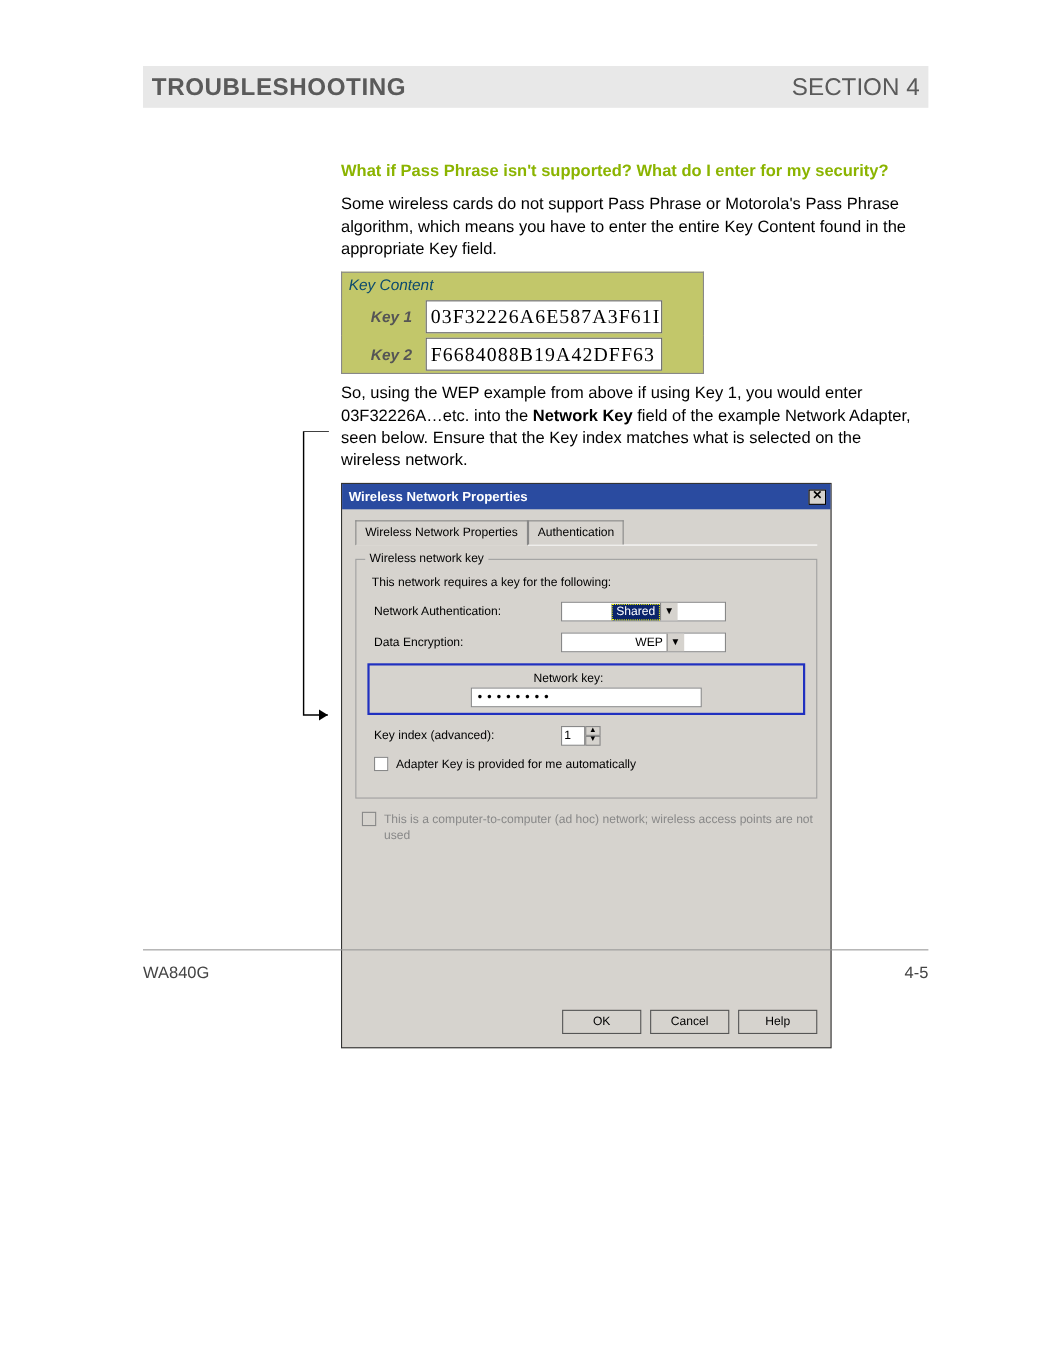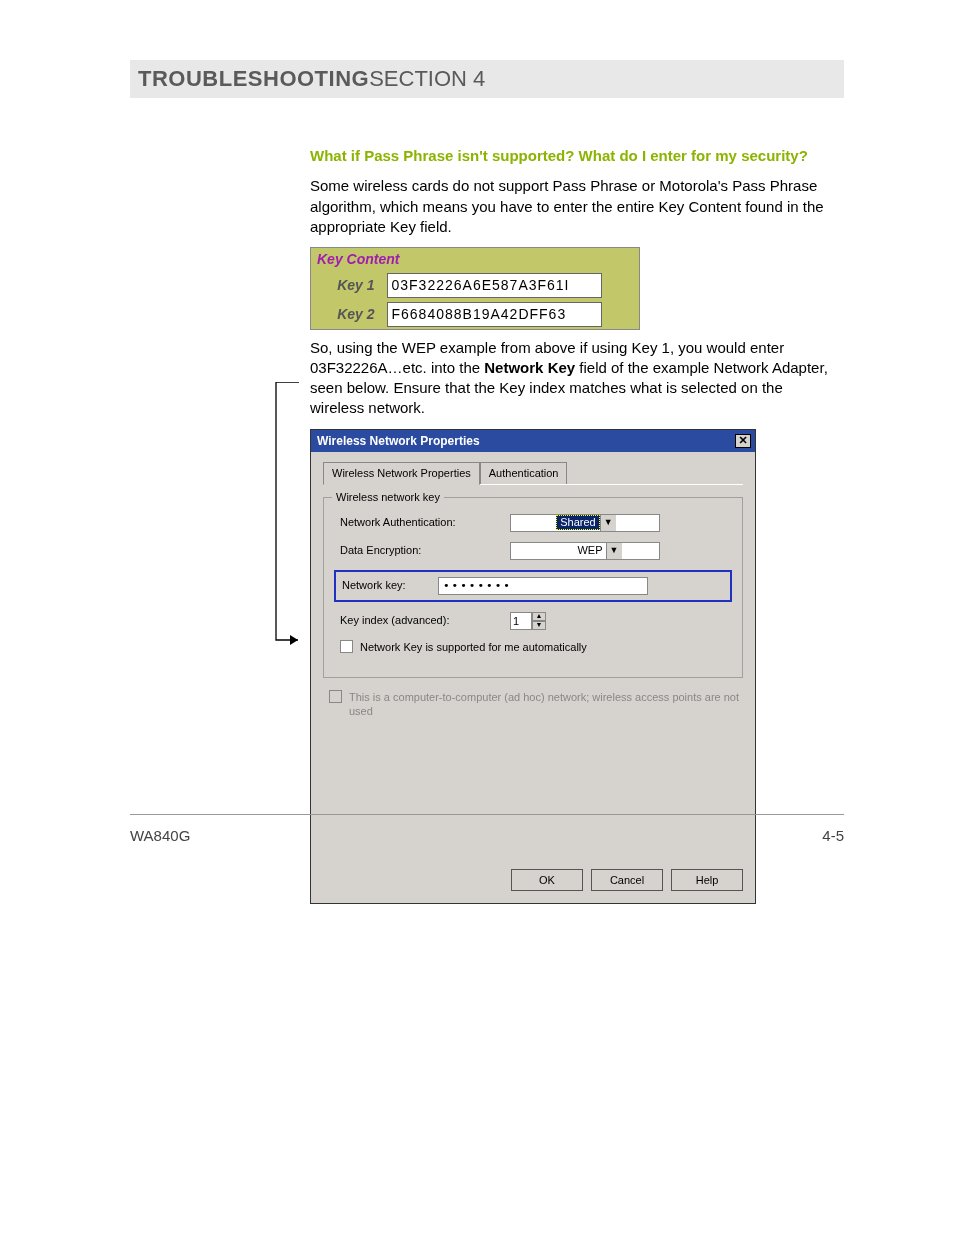"TROUBLESHOOTING" .header-bar { justify-content: none -> space-between }
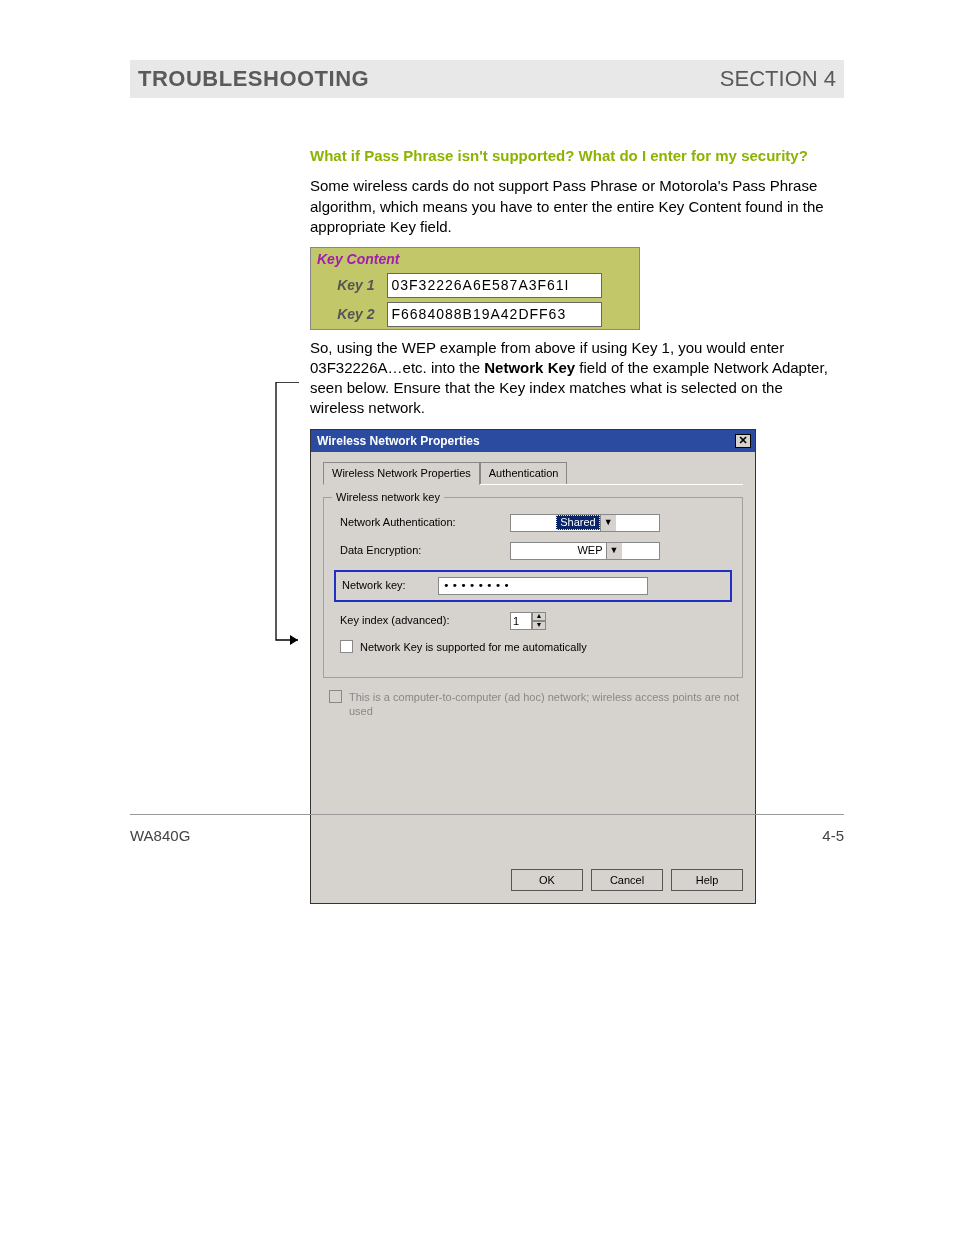"Key Content" .key-content-hdr { color: #a21caf -> #0c4a6e; font-weight: bold -> normal }
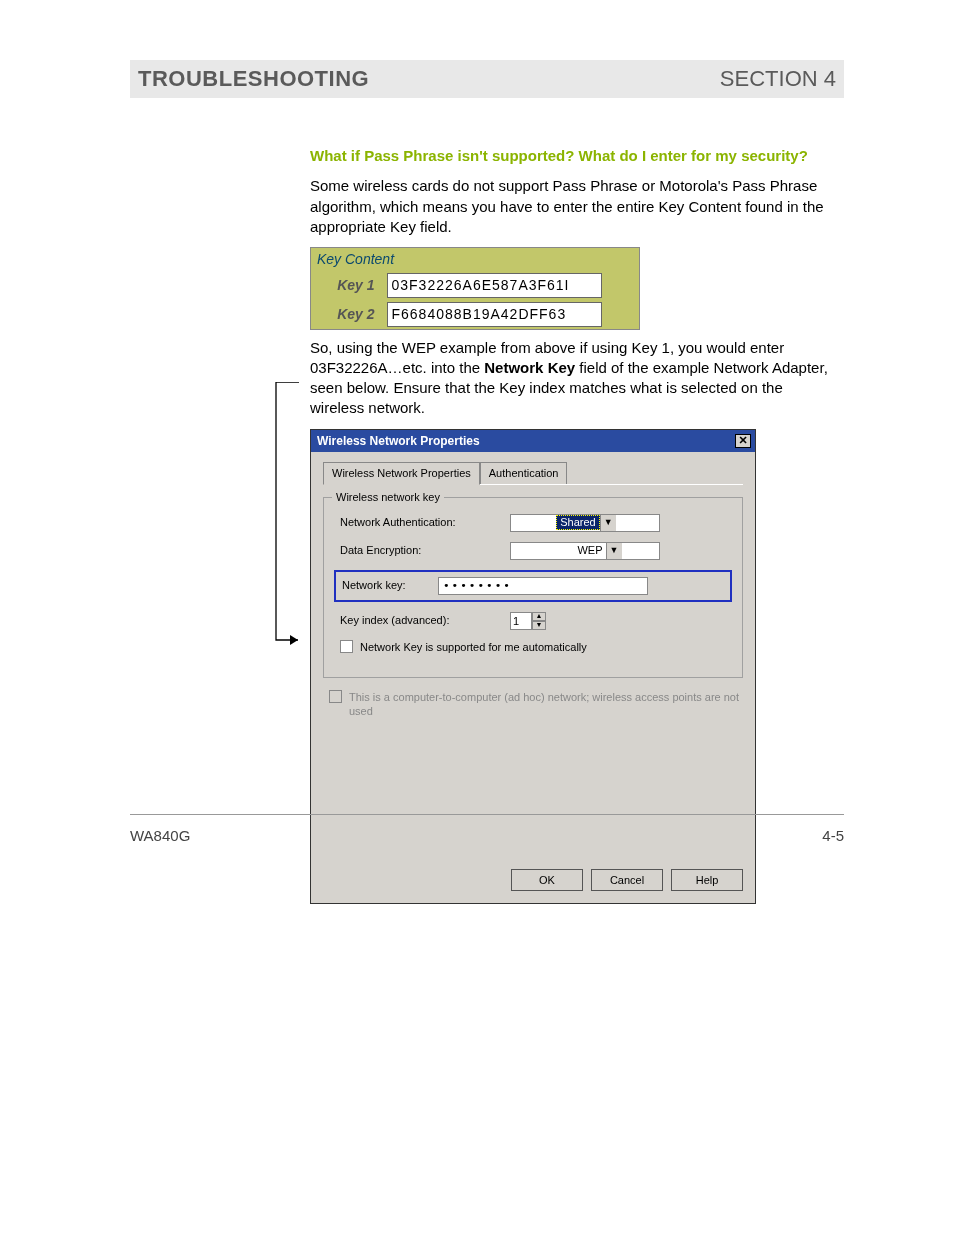"03F32226A6E587A3F61I" .key-input { font-family: Liberation Sans, sans-serif -> Liberation Serif, serif; font-size: 14px -> 18px }
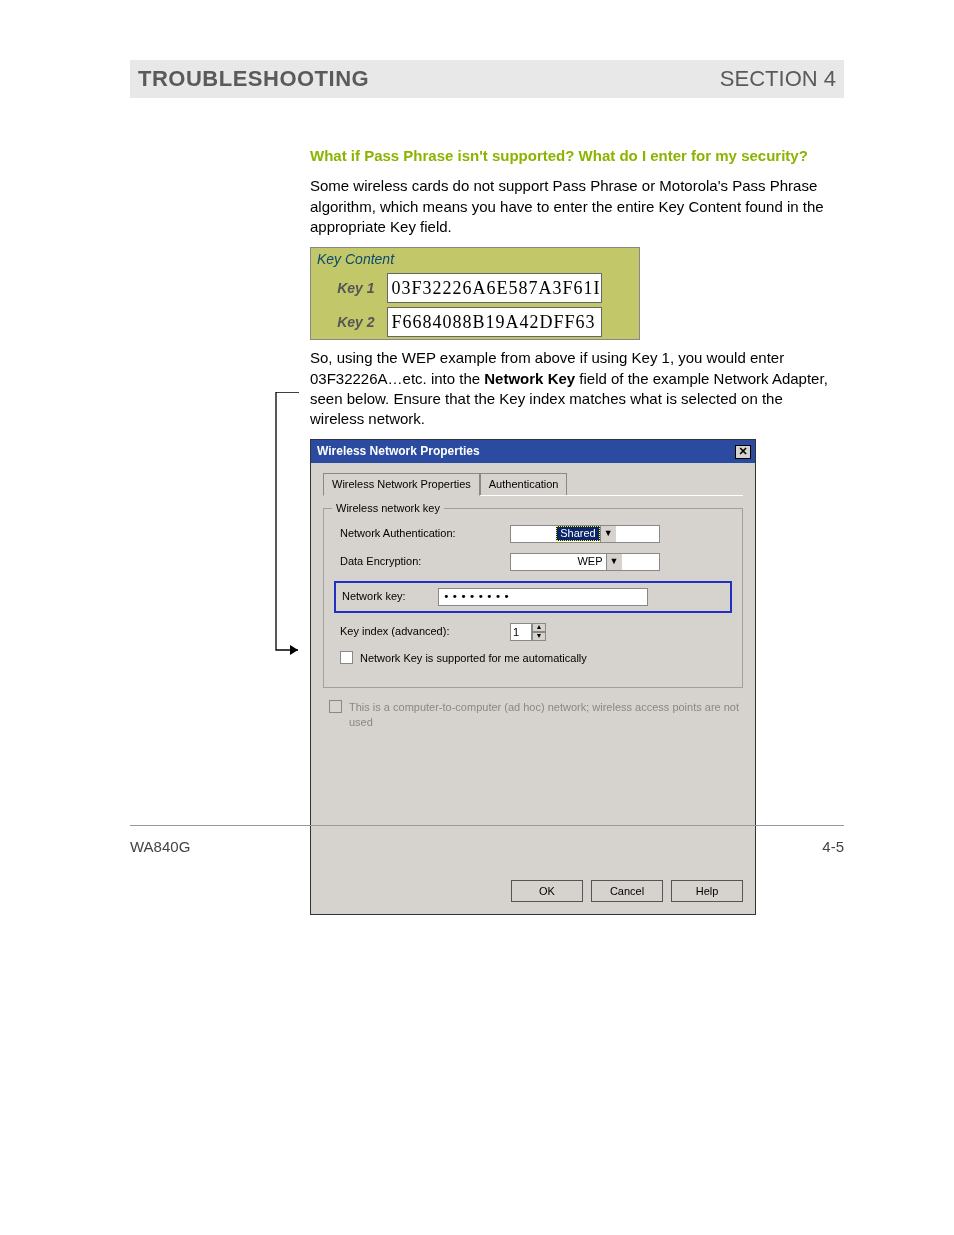"This network requires a key" div { html: none -> <div>This network requires a key for the following:</div> }
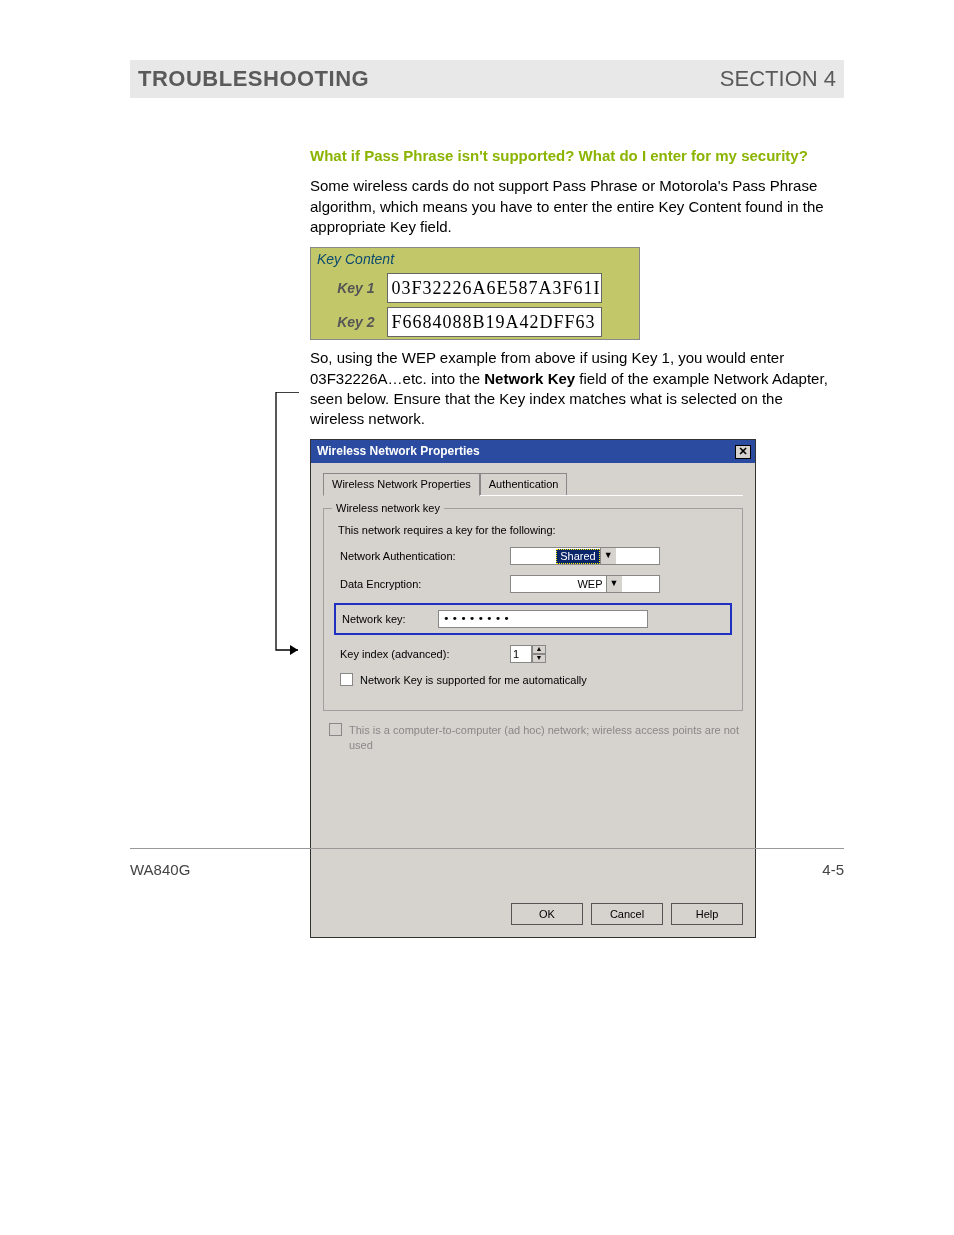"Network key:" .netkey-row { flex-direction: none -> column }
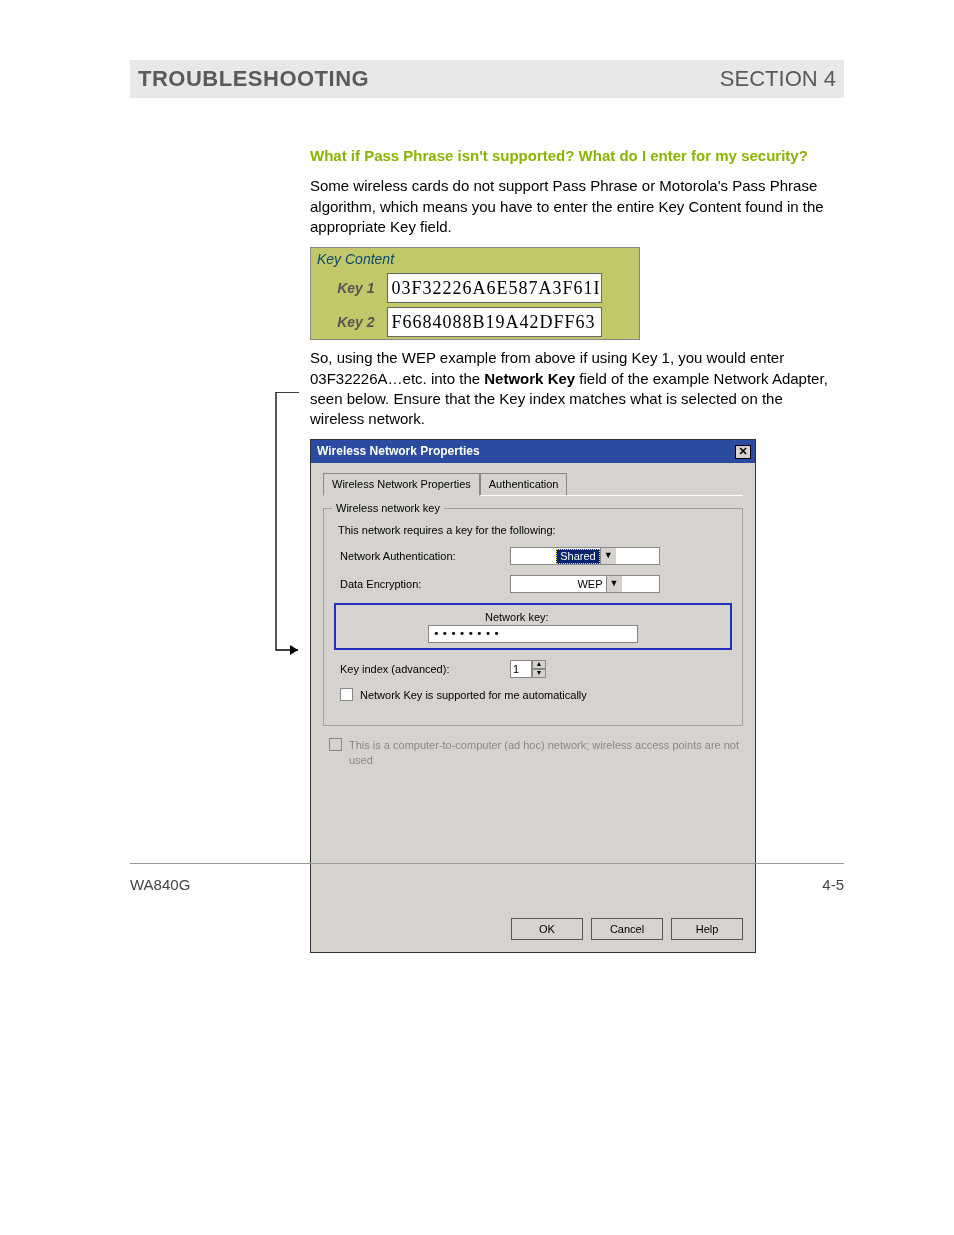"Network Key is supported for" span { text: Network Key is supported -> Adapter Key is provided }
